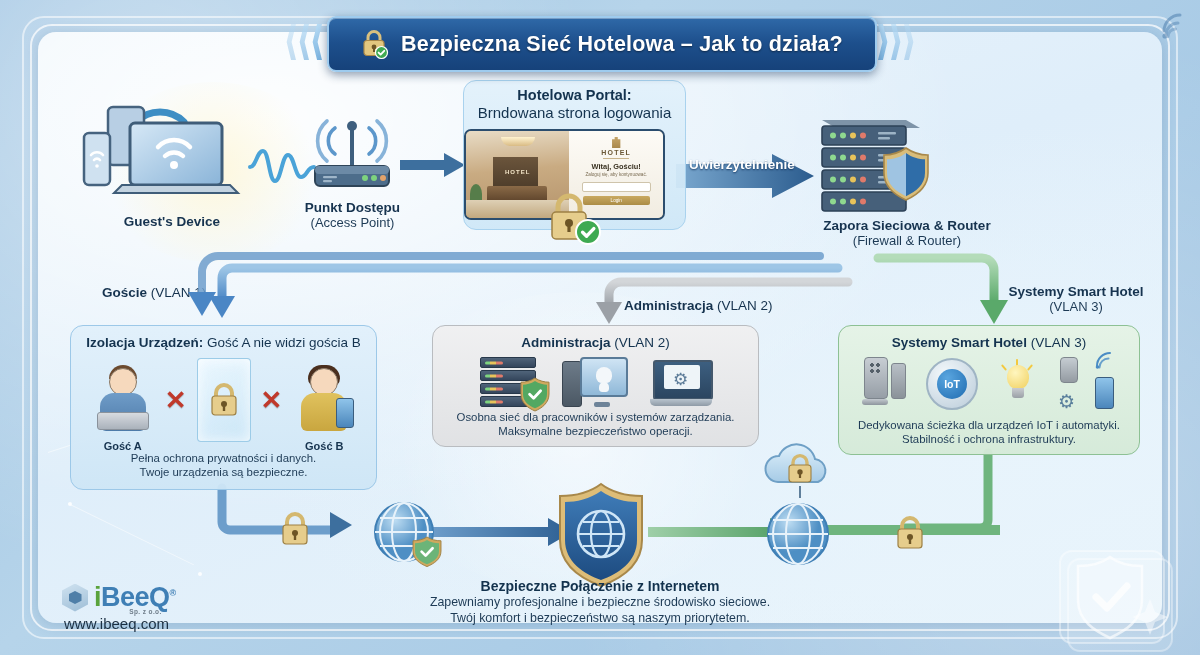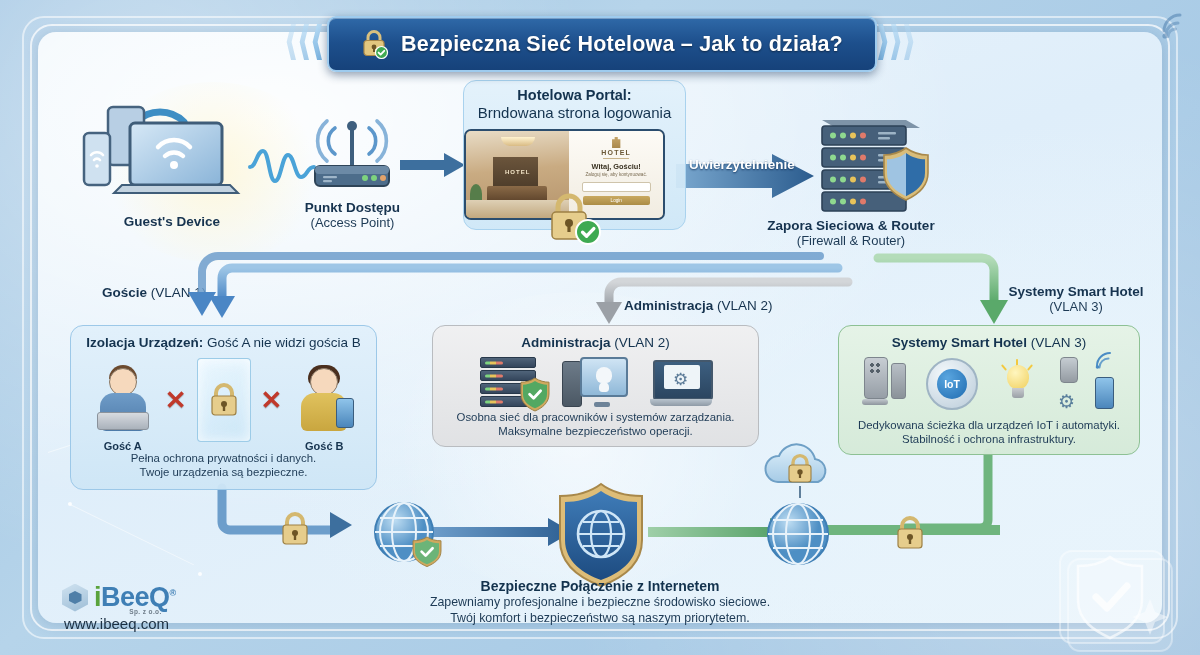"Zapora Sieciowa & Router" div.nlabel { left: 736px -> 792px }
